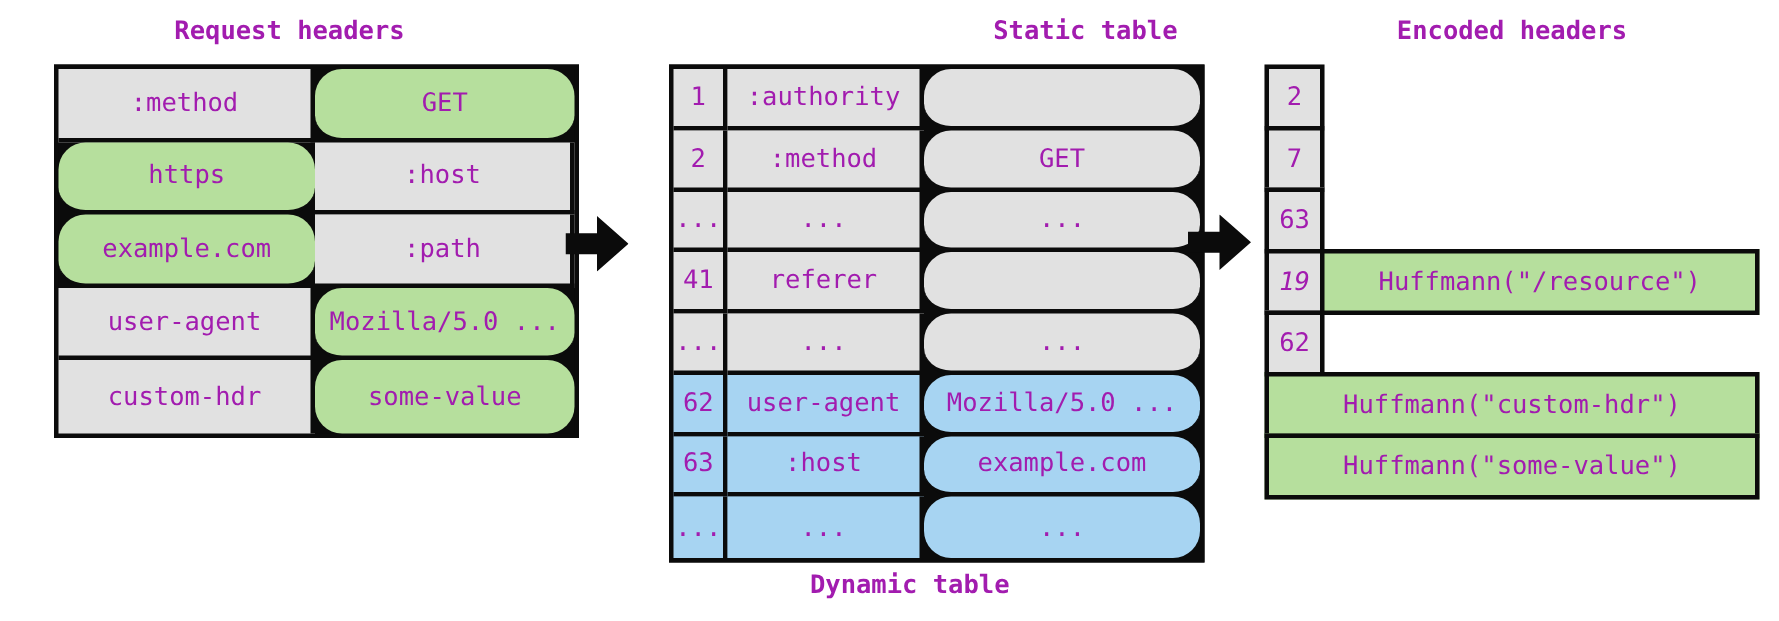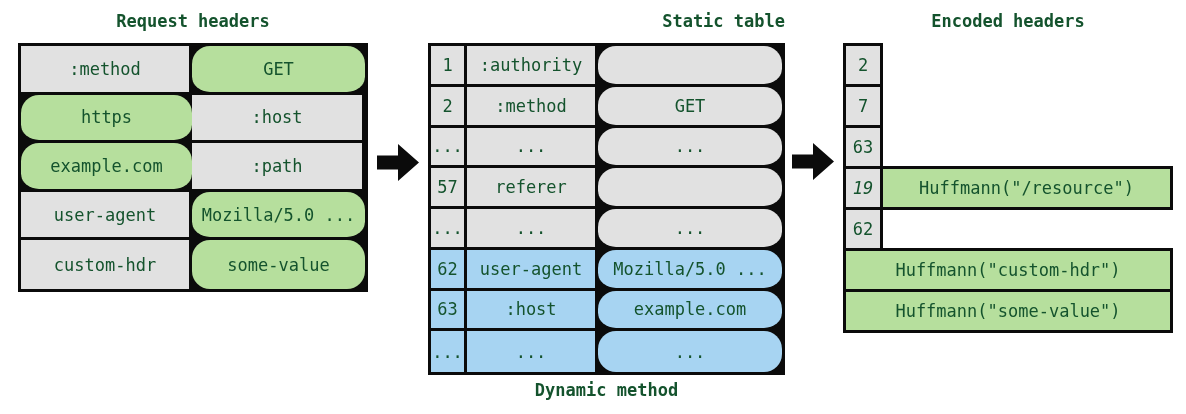"Request headers" #stage { color: #14532d -> #a21caf }
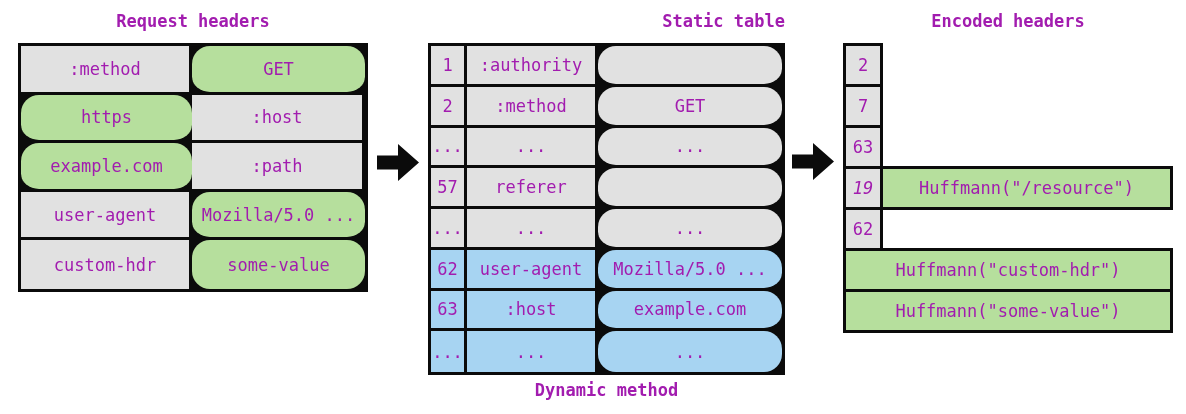":method" .tbl { margin-left: none -> 18px }
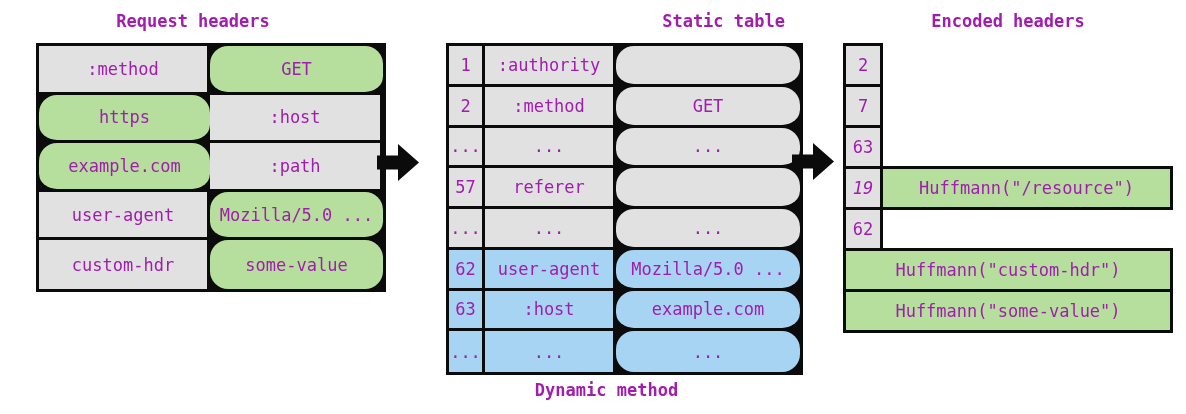"57" div.c { text: 57 -> 41 }
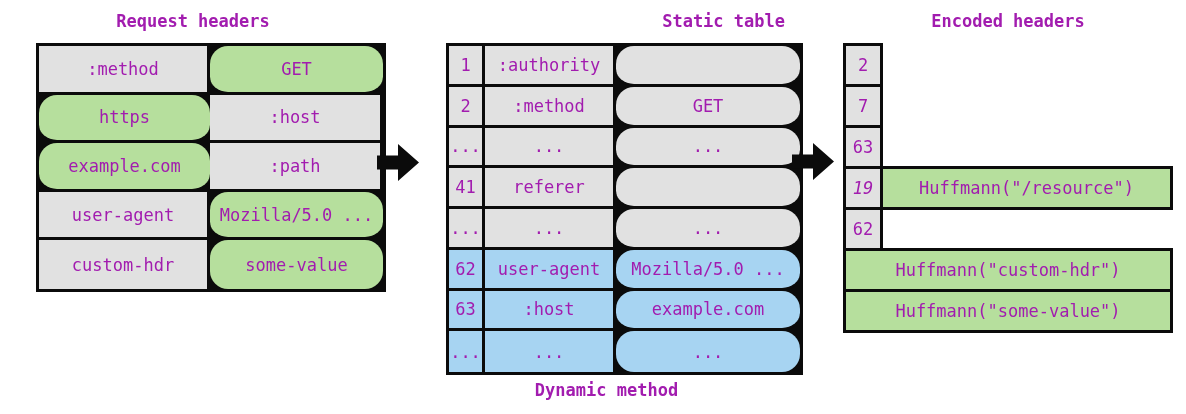"Dynamic method" div.title { text: method -> table }
